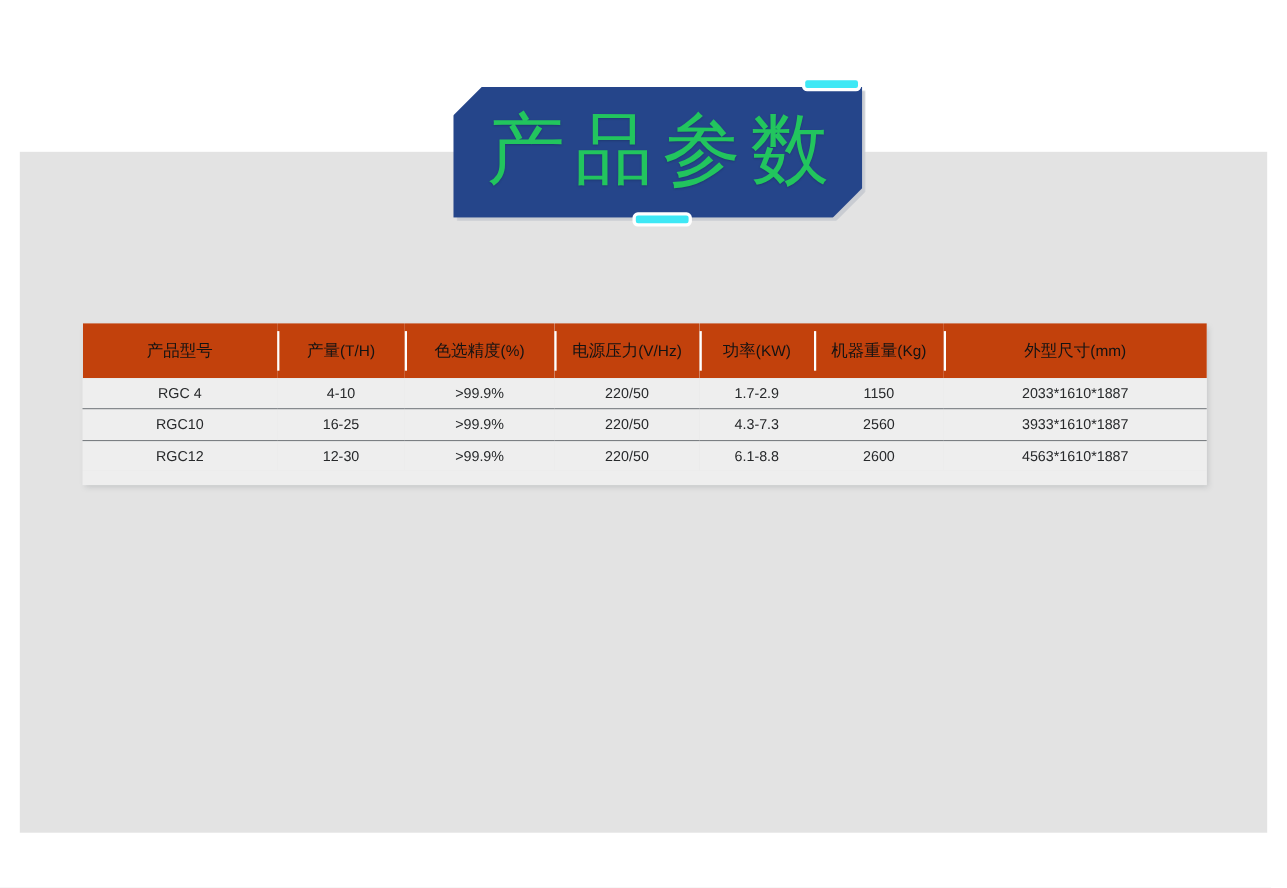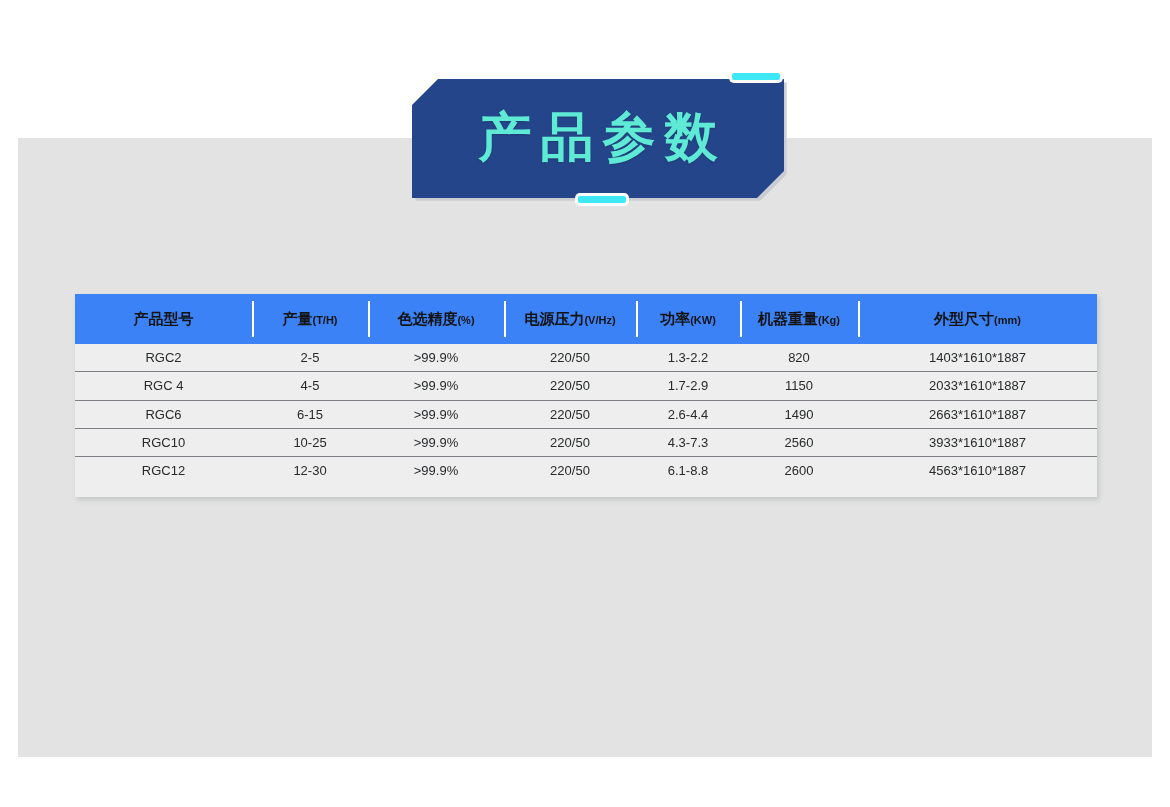"产品参数" .banner-title { color: #5eead4 -> #22c55e; font-size: 53px -> 71px; font-weight: 700 -> 400 }
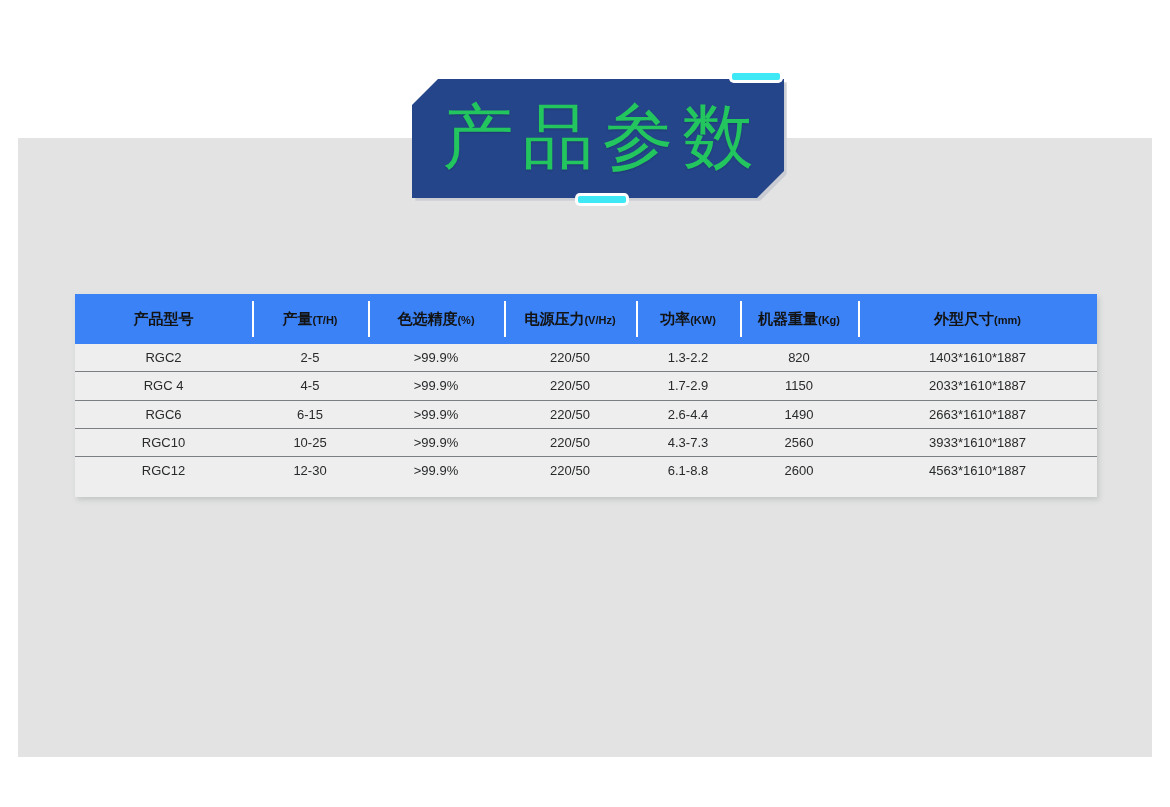"产品型号" table.spec thead th { background: #3b82f6 -> #c2410c; font-weight: 700 -> 400 }
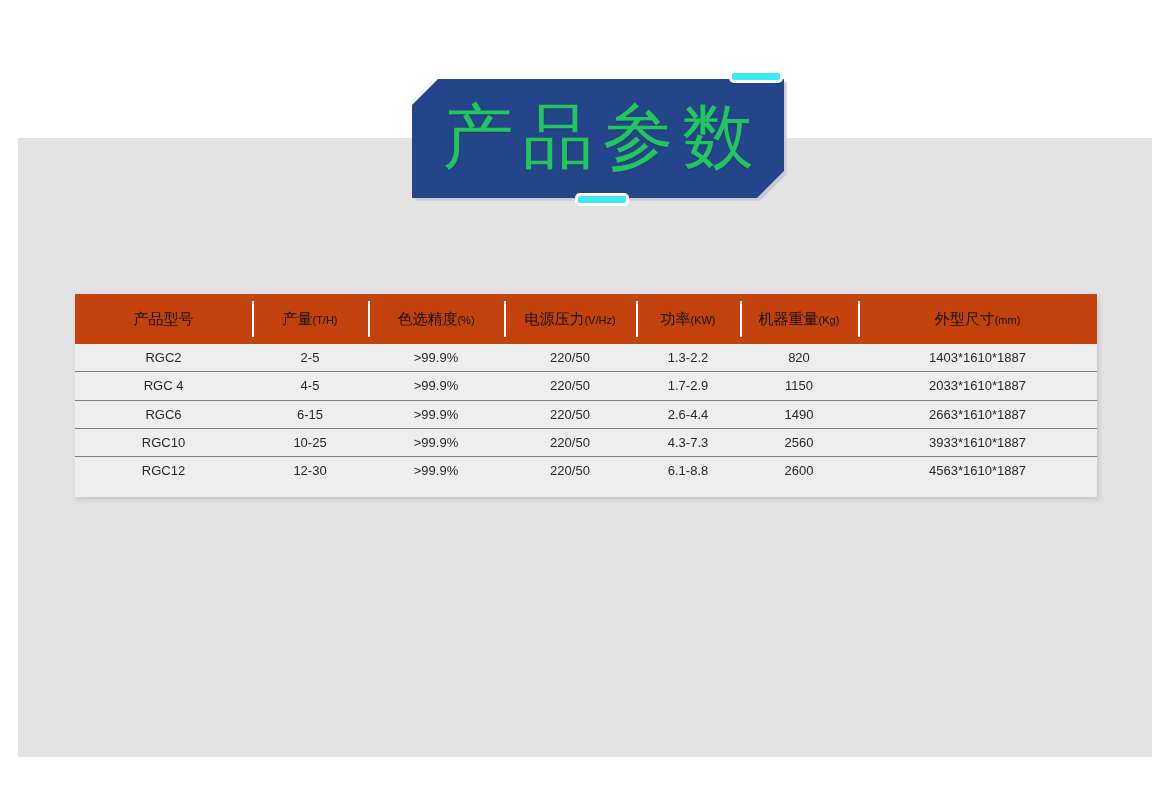"(T/H)" .unit { font-size: 11px -> 14px }
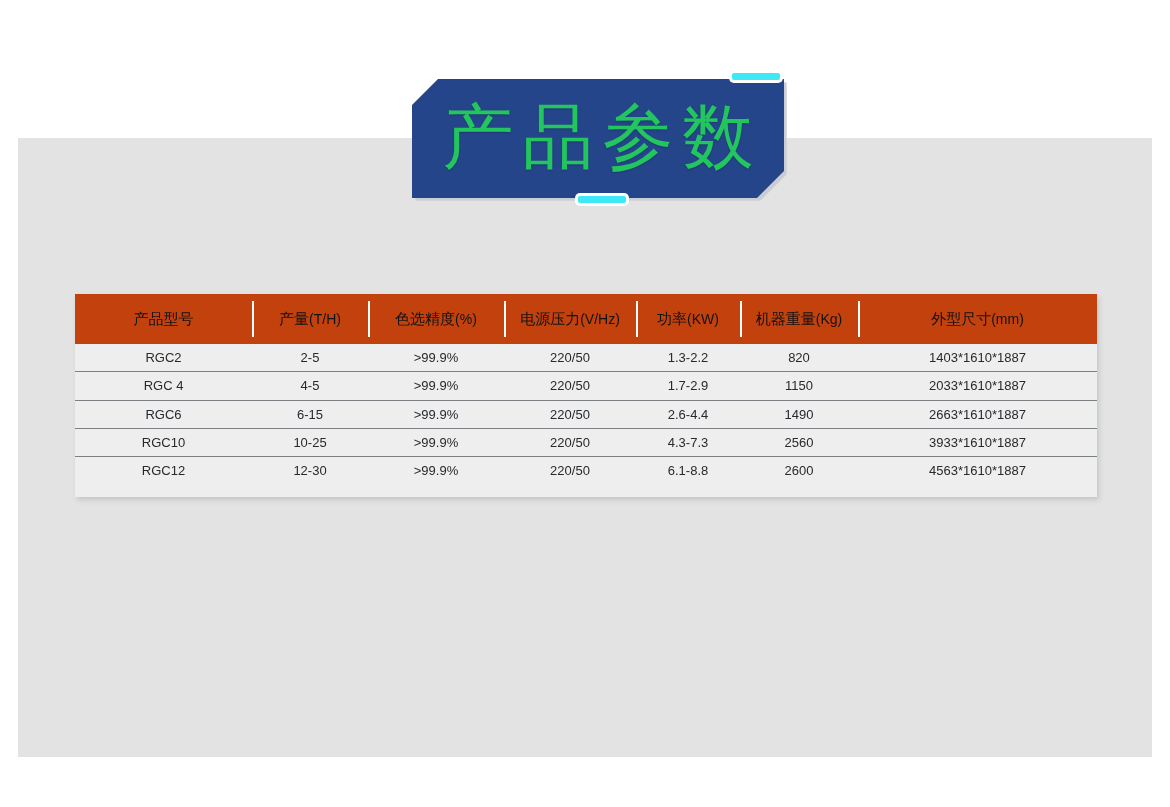"RGC2" tr { html: <tr> <td>RGC2</td> <td>2-5</td> <td>&gt;99.9%</td> <td>220/50</td> <td>1.3-2.2</td> <td>820</td> <td>1403*1610*1887</td> </tr> -> none }
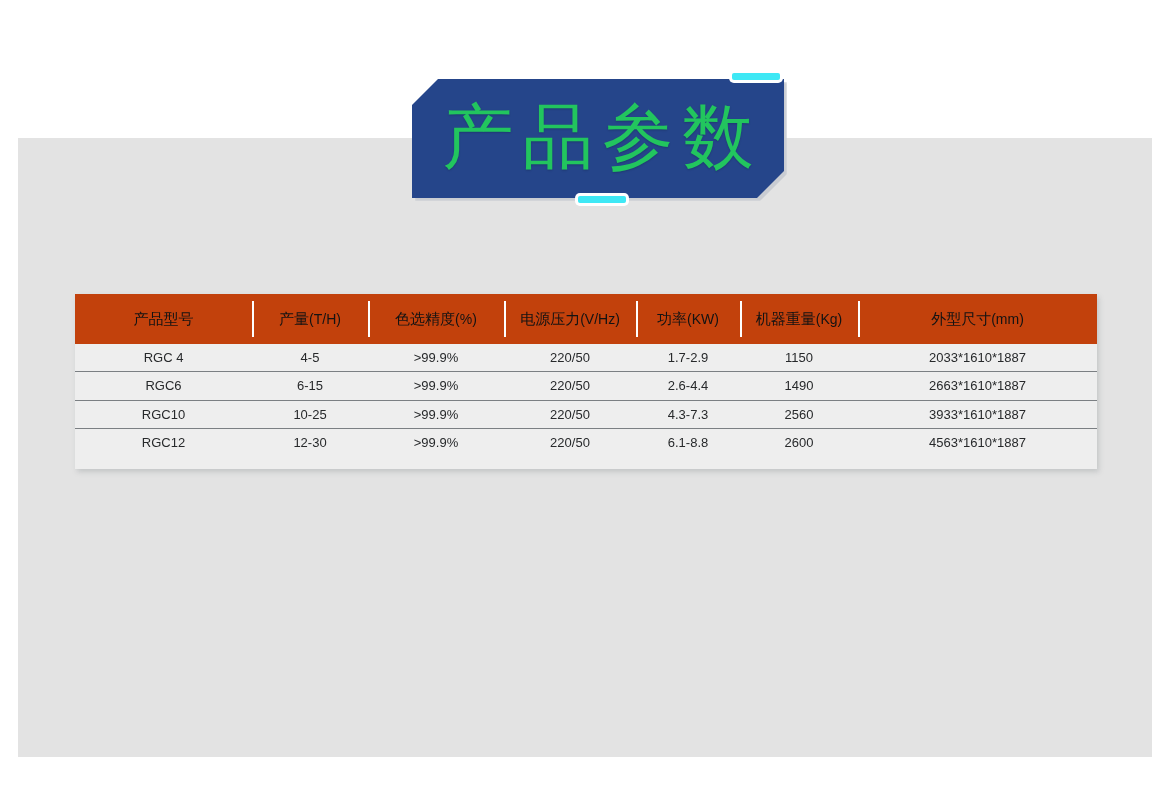"4-5" td { text: 4-5 -> 4-10 }
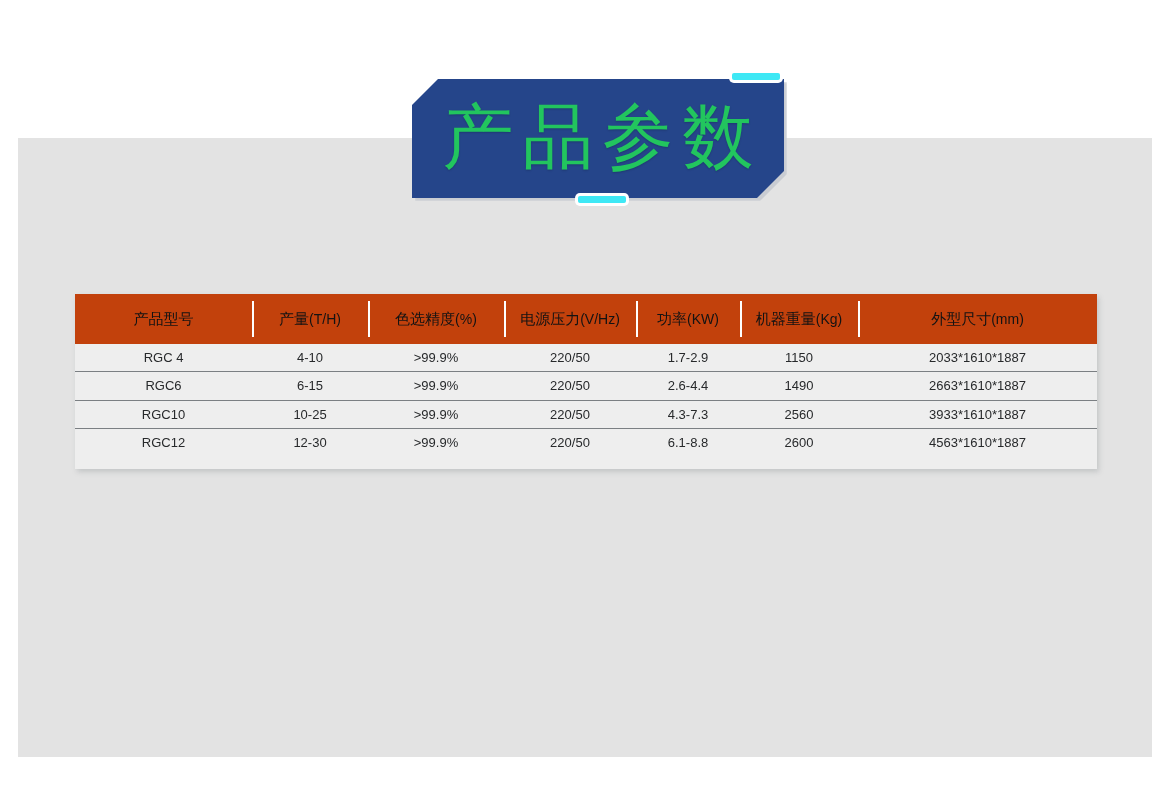"RGC6" tr { html: <tr> <td>RGC6</td> <td>6-15</td> <td>&gt;99.9%</td> <td>220/50</td> <td>2.6-4.4</td> <td>1490</td> <td>2663*1610*1887</td> </tr> -> none }
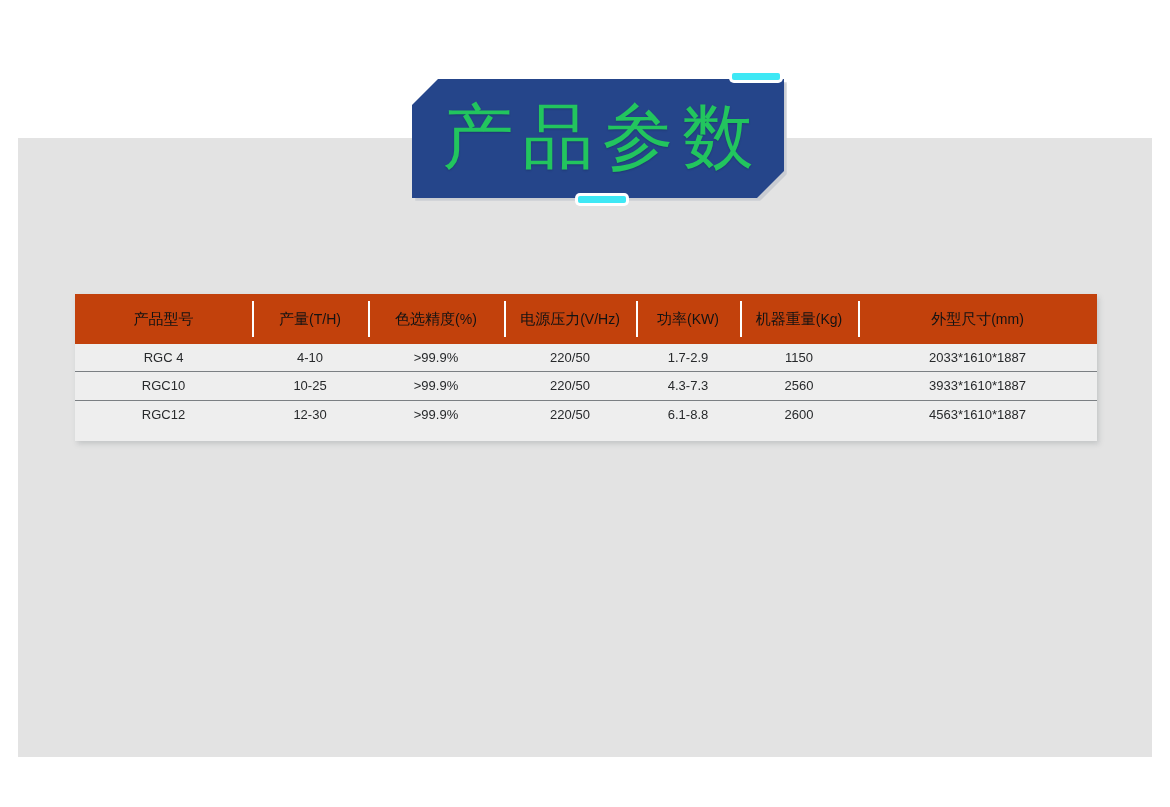"10-25" td { text: 10-25 -> 16-25 }
